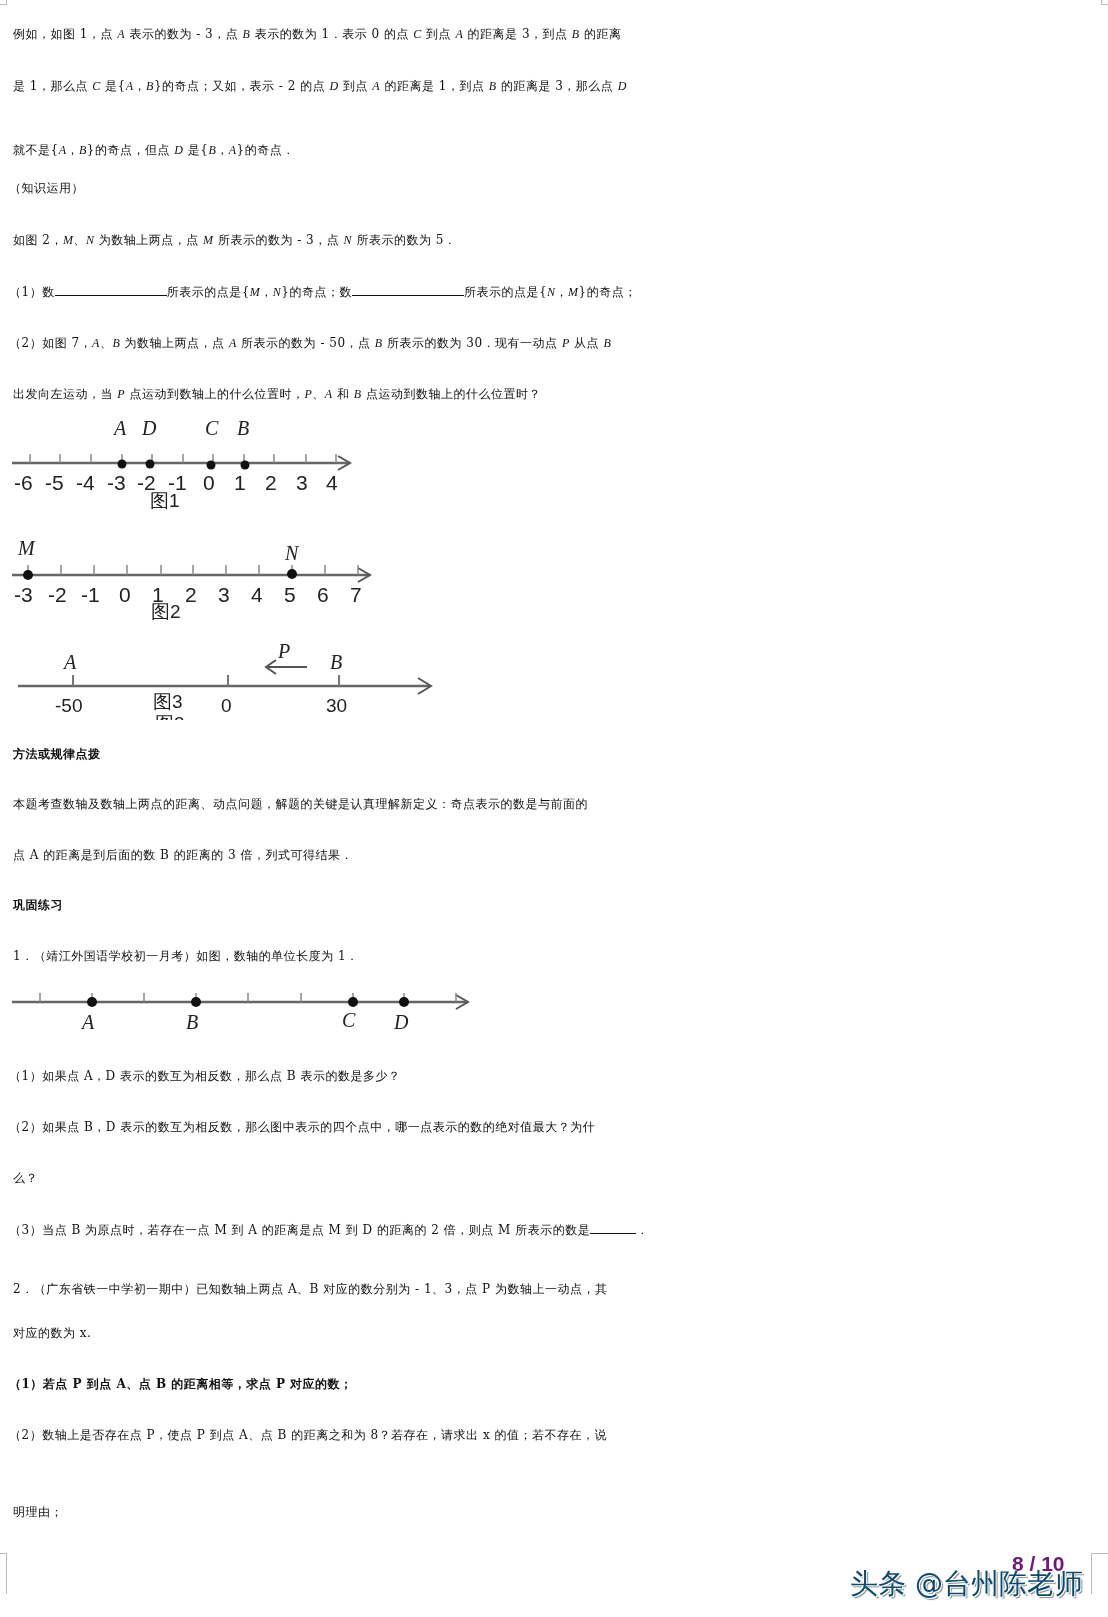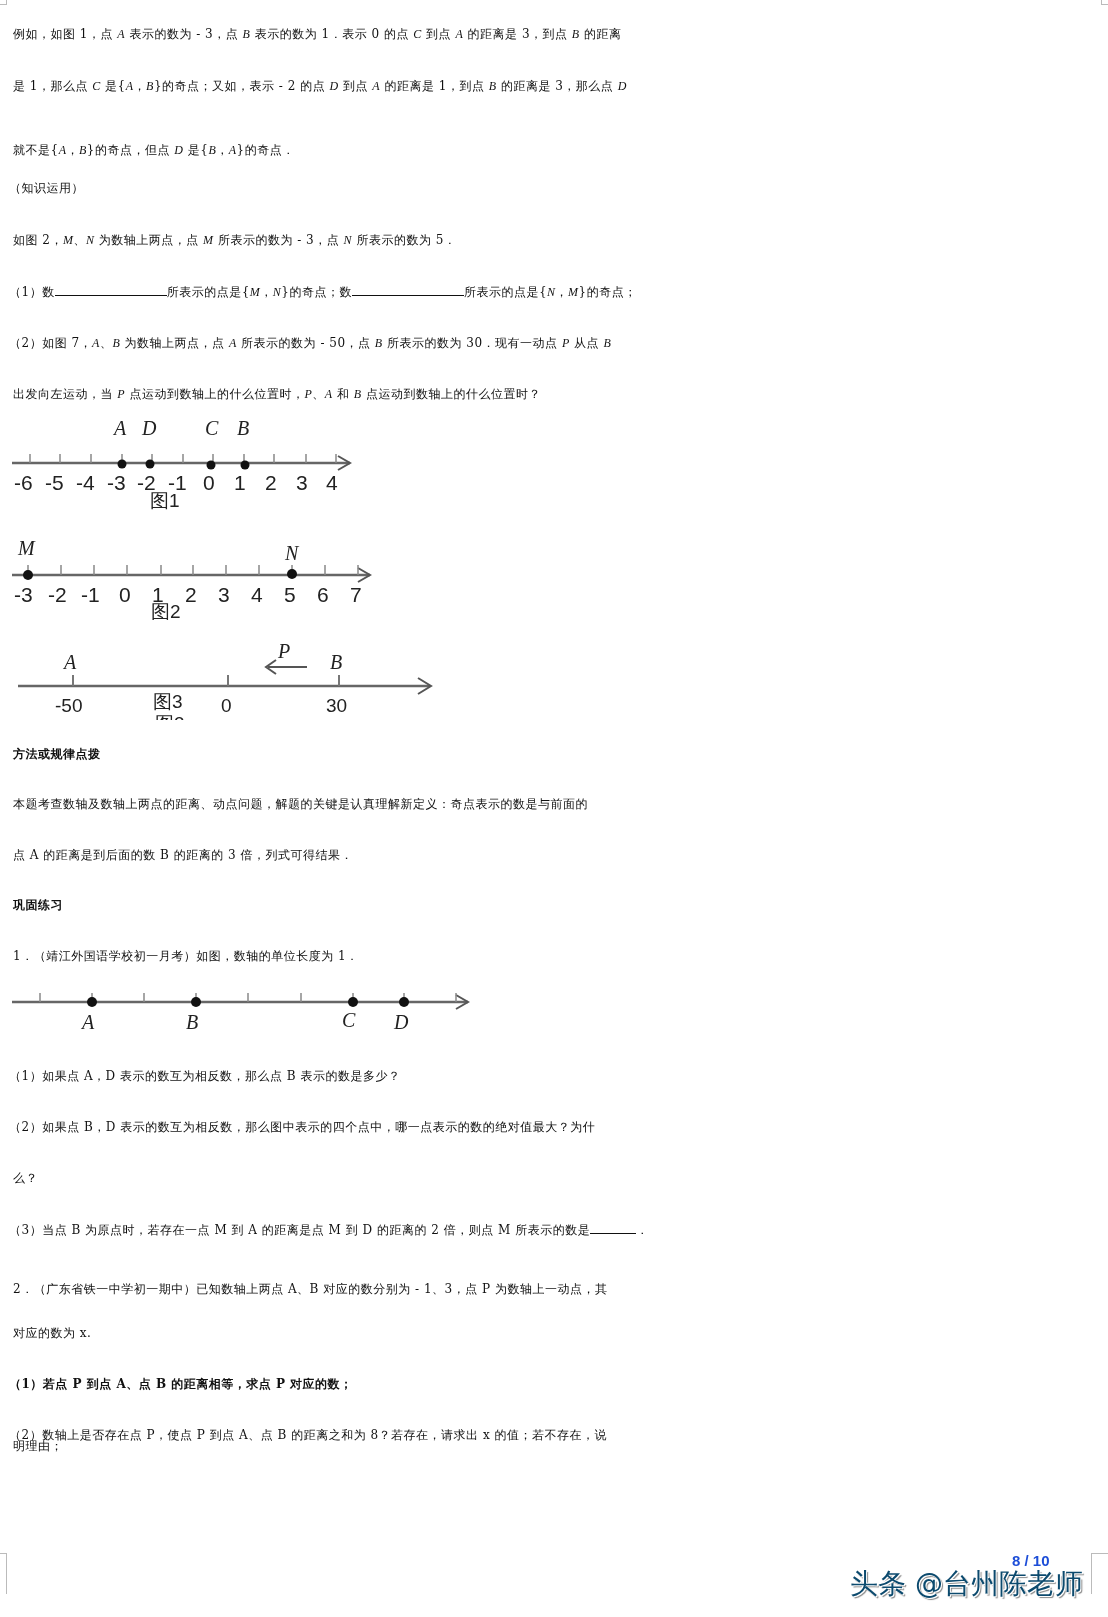"明理由；" div.line { top: 1426px -> 1492px }
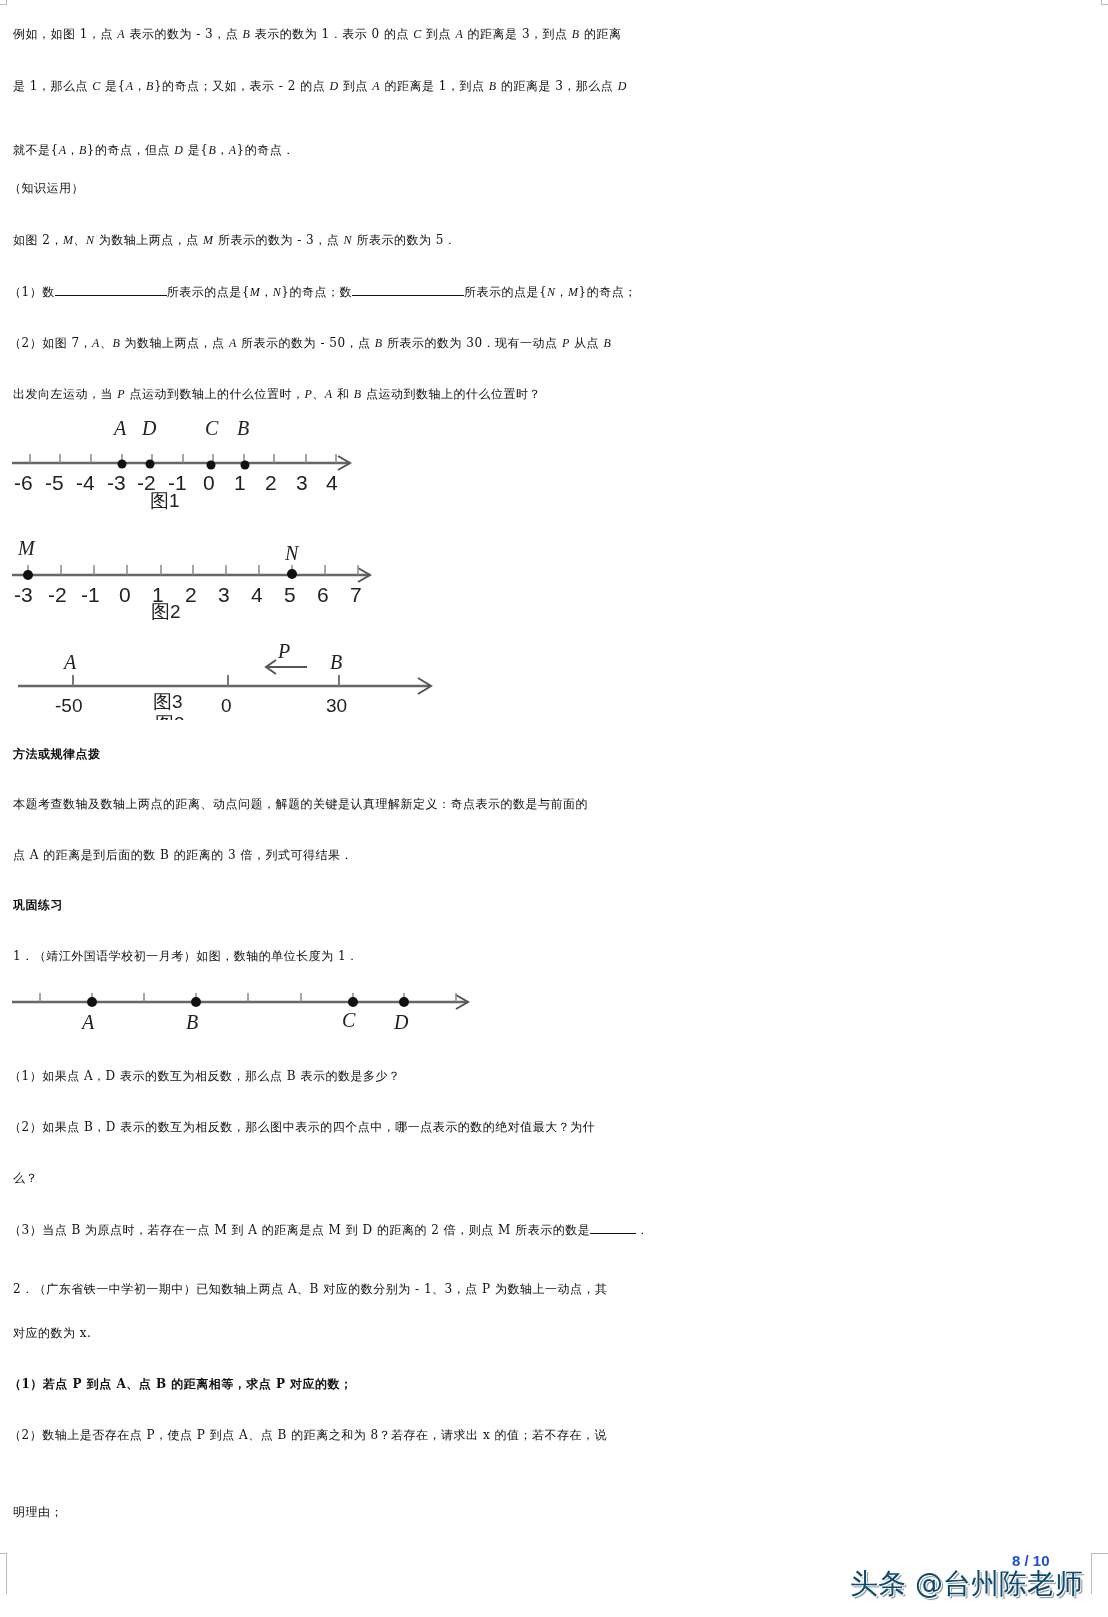"8 / 10" .pageno { color: #1d4ed8 -> #701a75; font-size: 15px -> 21px }
